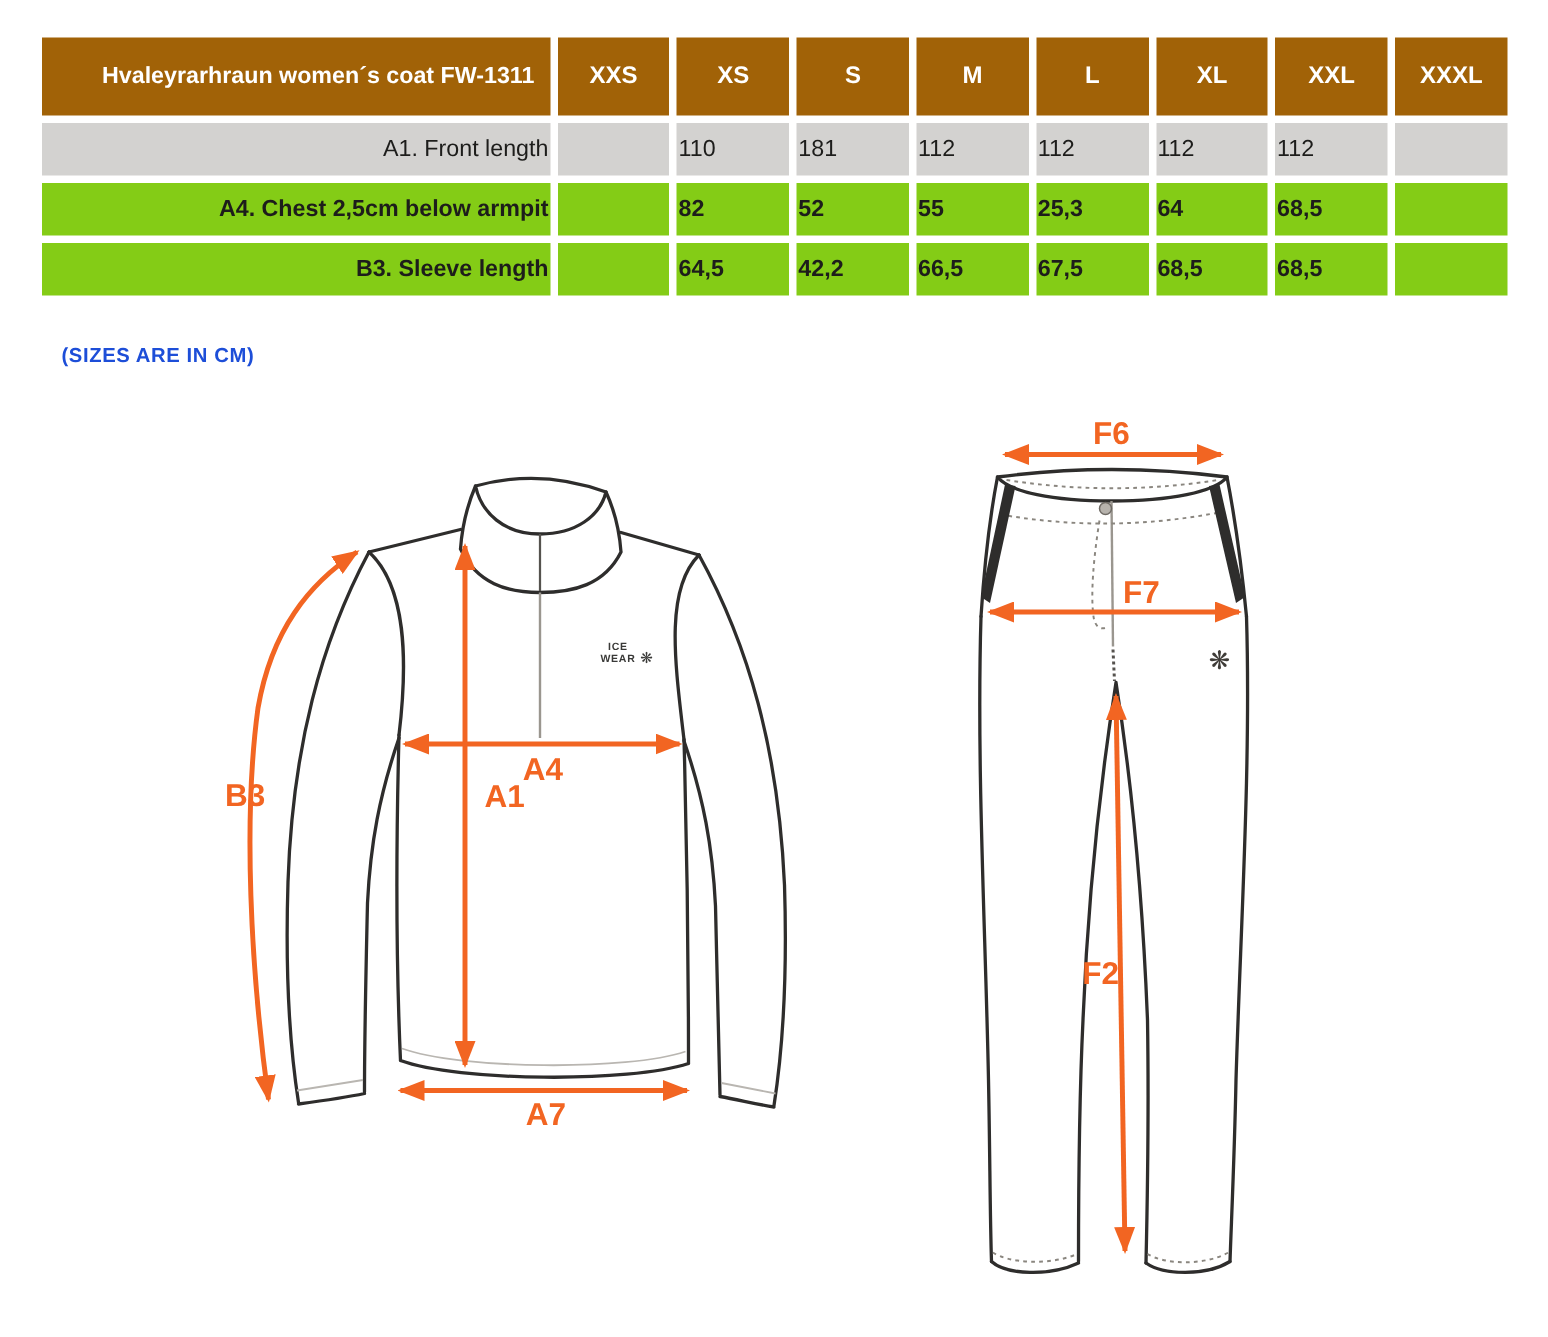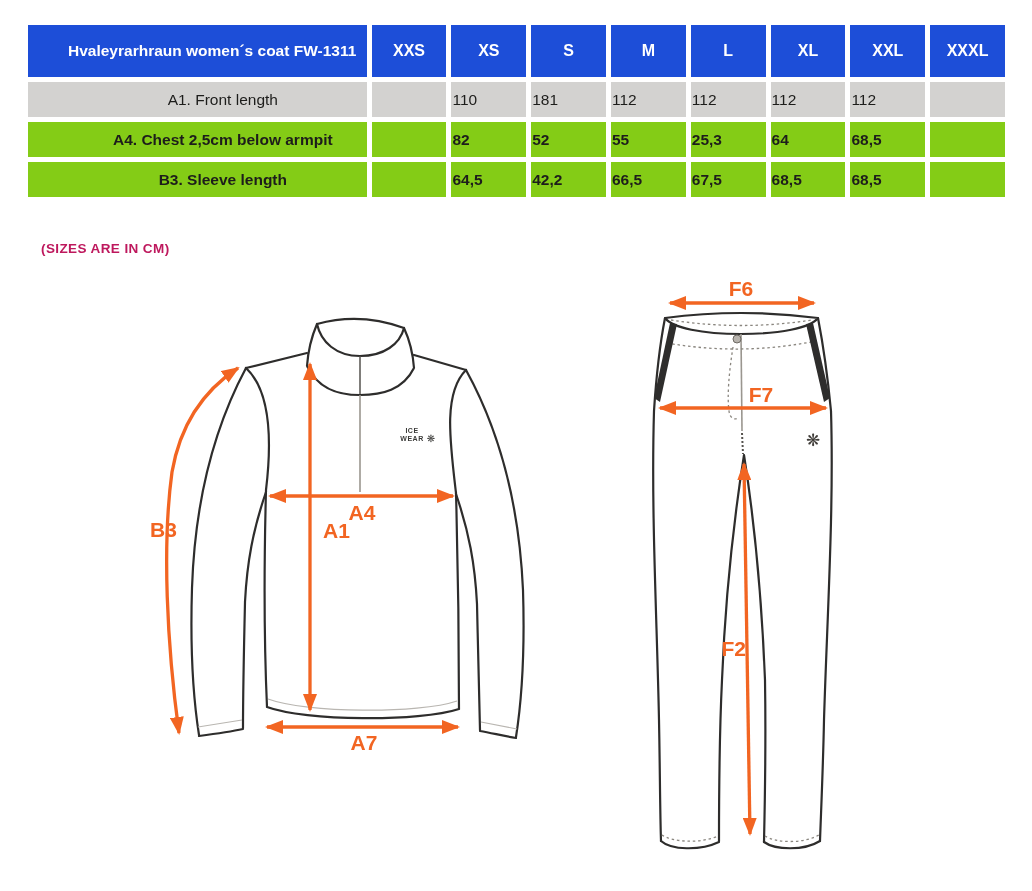"Hvaleyrarhraun women´s coat FW-1311" thead th { background: #1d4ed8 -> #a16207 }
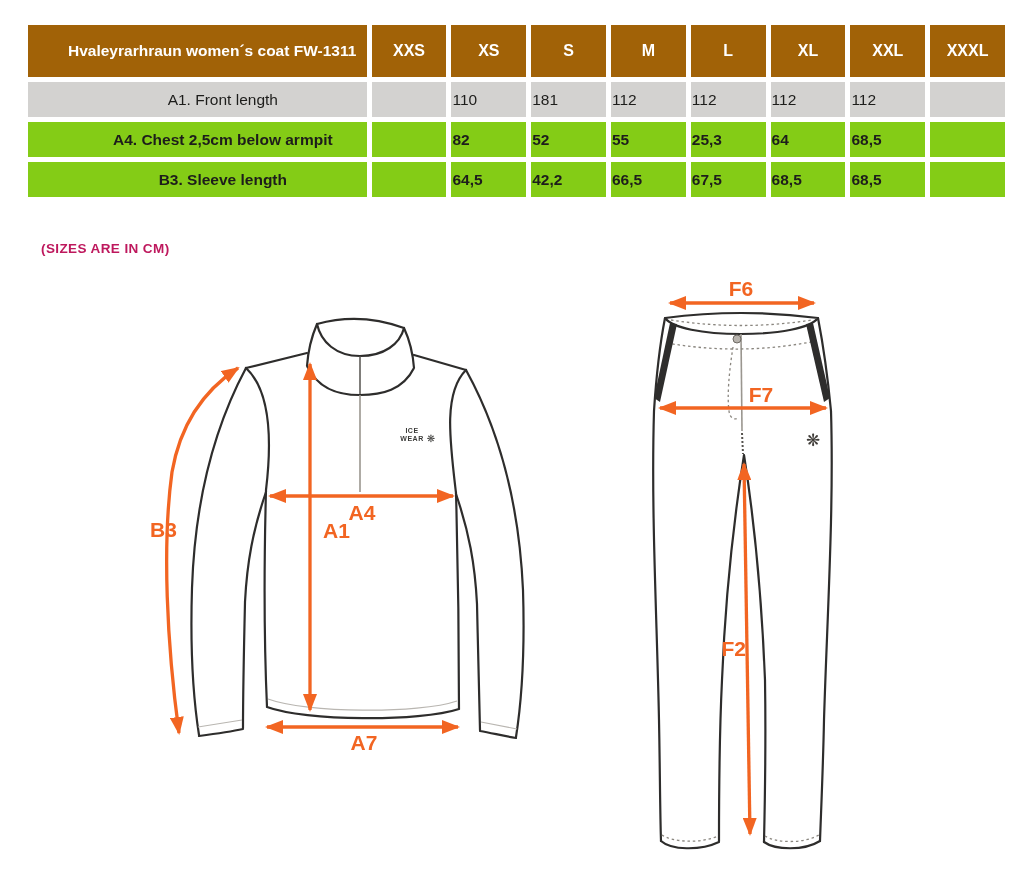"A1. Front length" tbody td.label { text-align: center -> right }
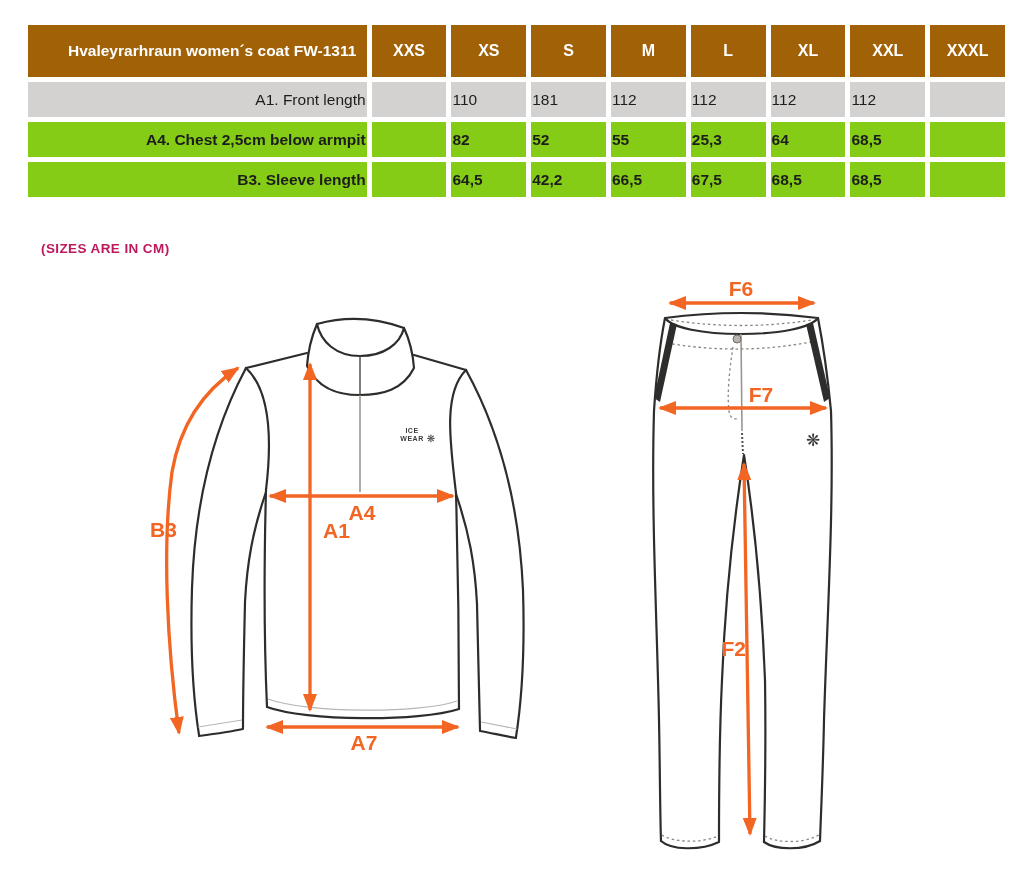"(SIZES ARE IN CM)" .cm-note { color: #be185d -> #1d4ed8; top: 241px -> 229px }
